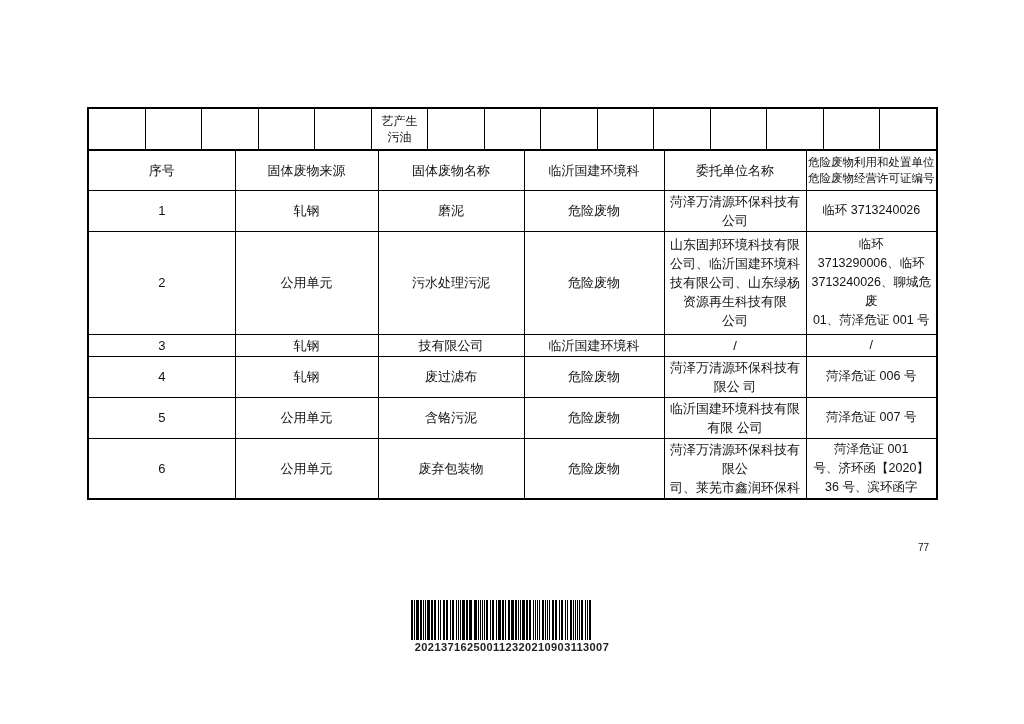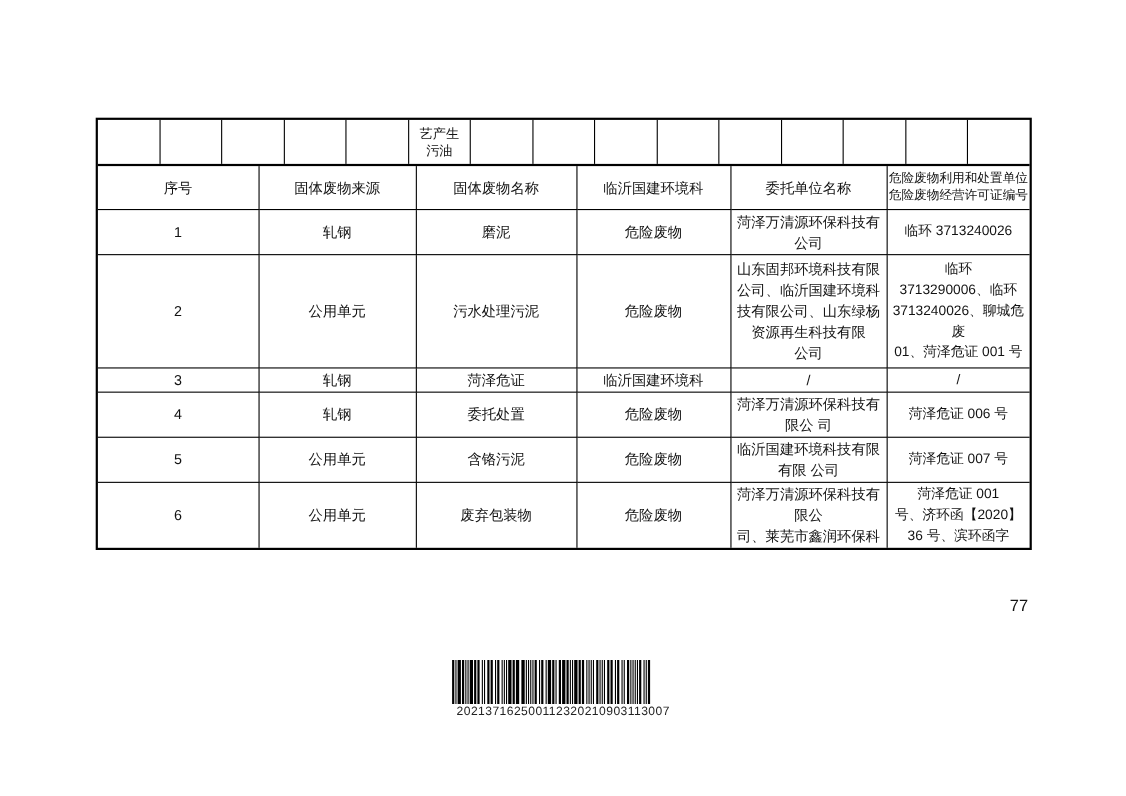"菏泽危证" td { text: 菏泽危证 -> 技有限公司 }
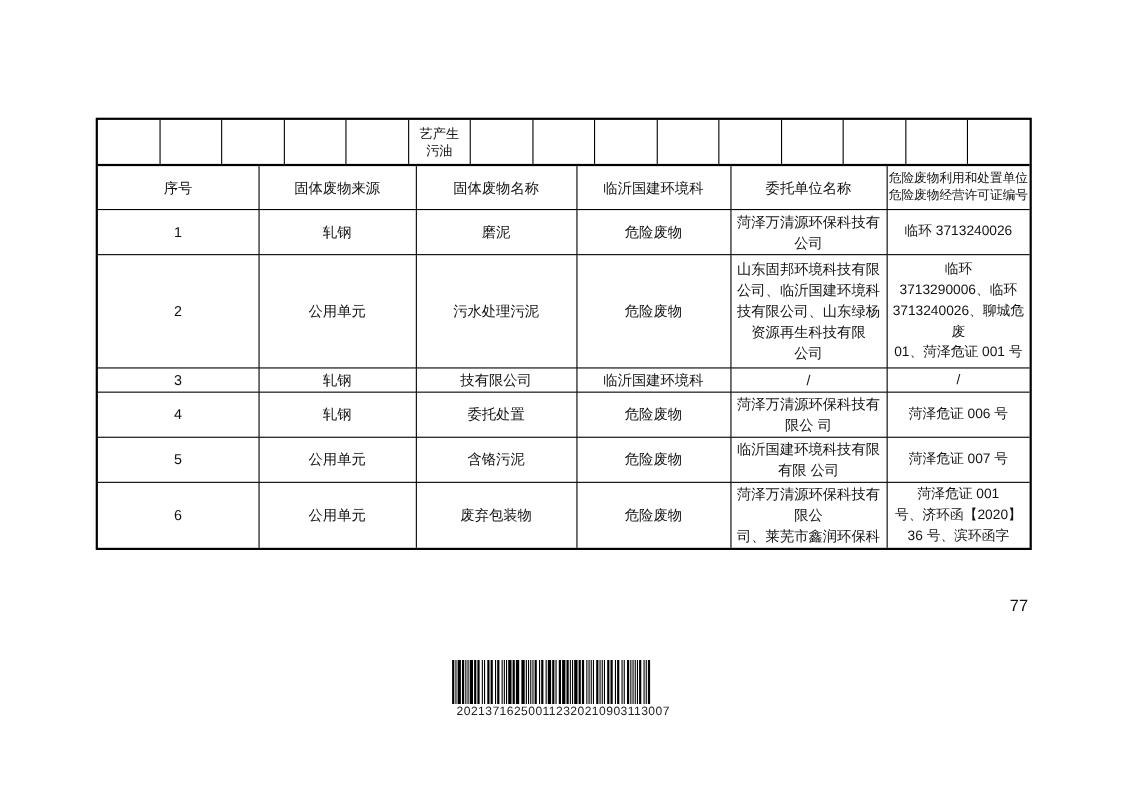"委托处置" td { text: 委托处置 -> 废过滤布 }
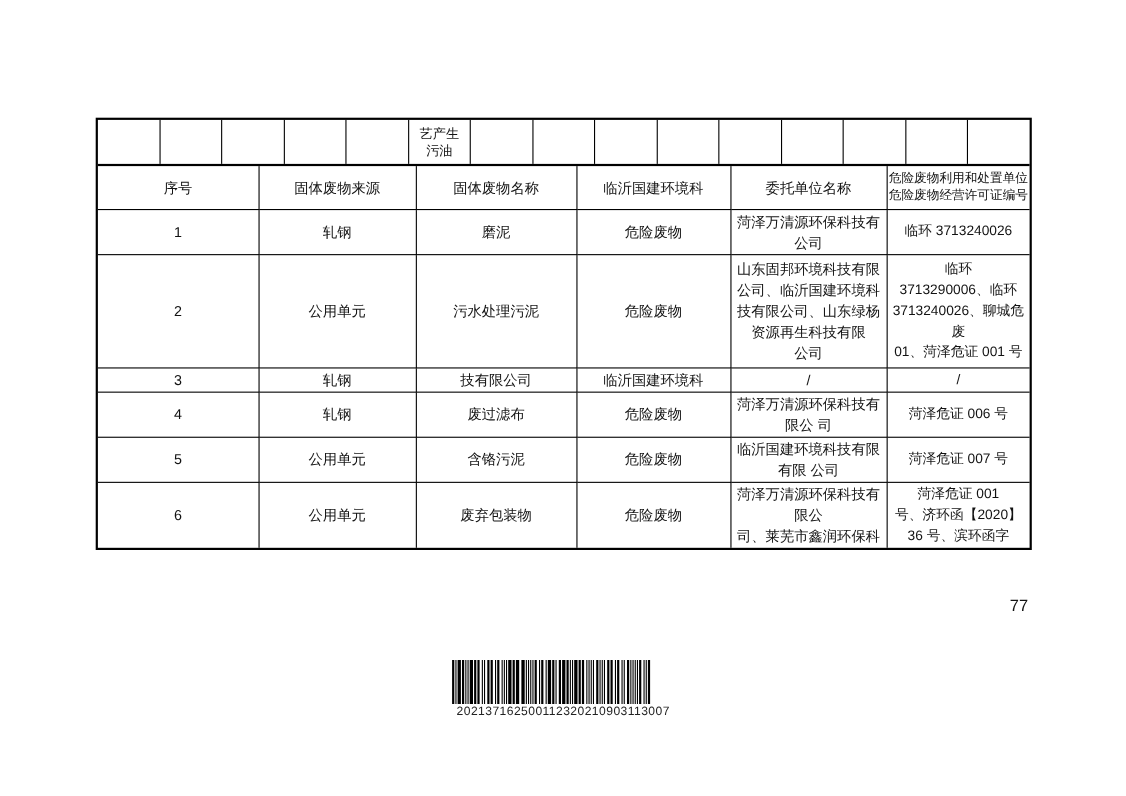"77" .pagenum { font-size: 15px -> 10px }
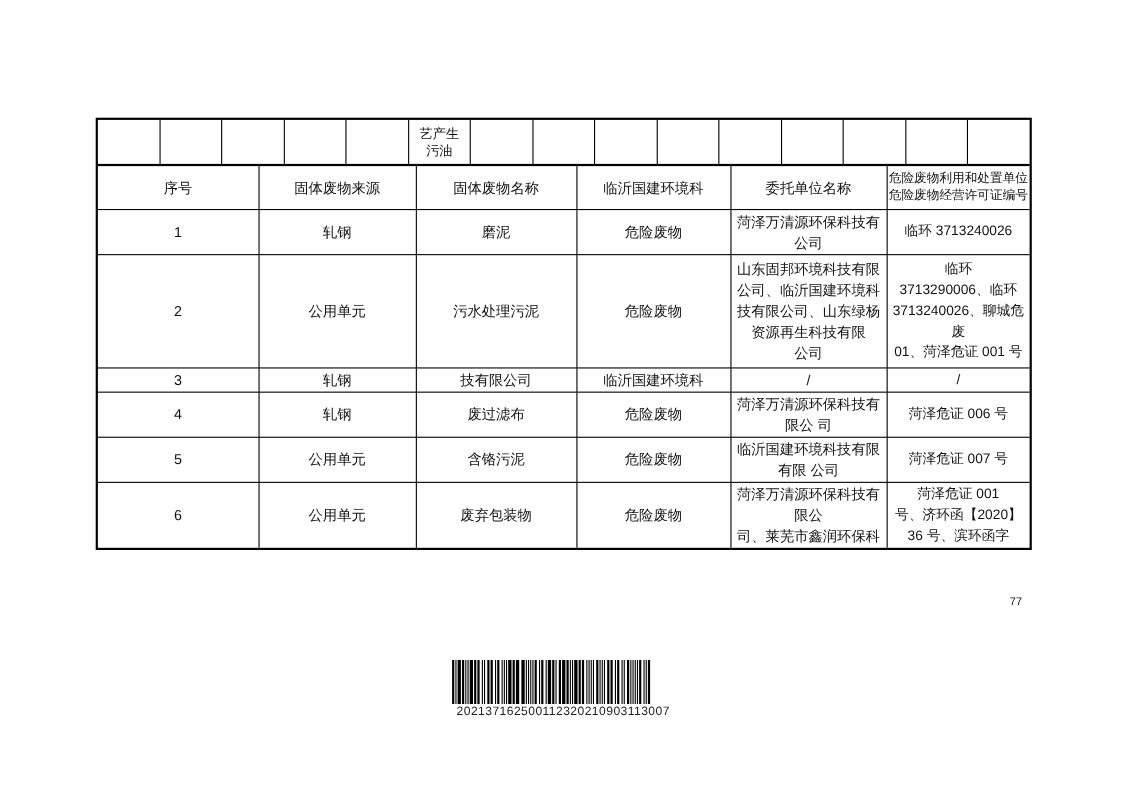"202137162500112320210903113007" .barcode-wrap { font-weight: none -> bold }
